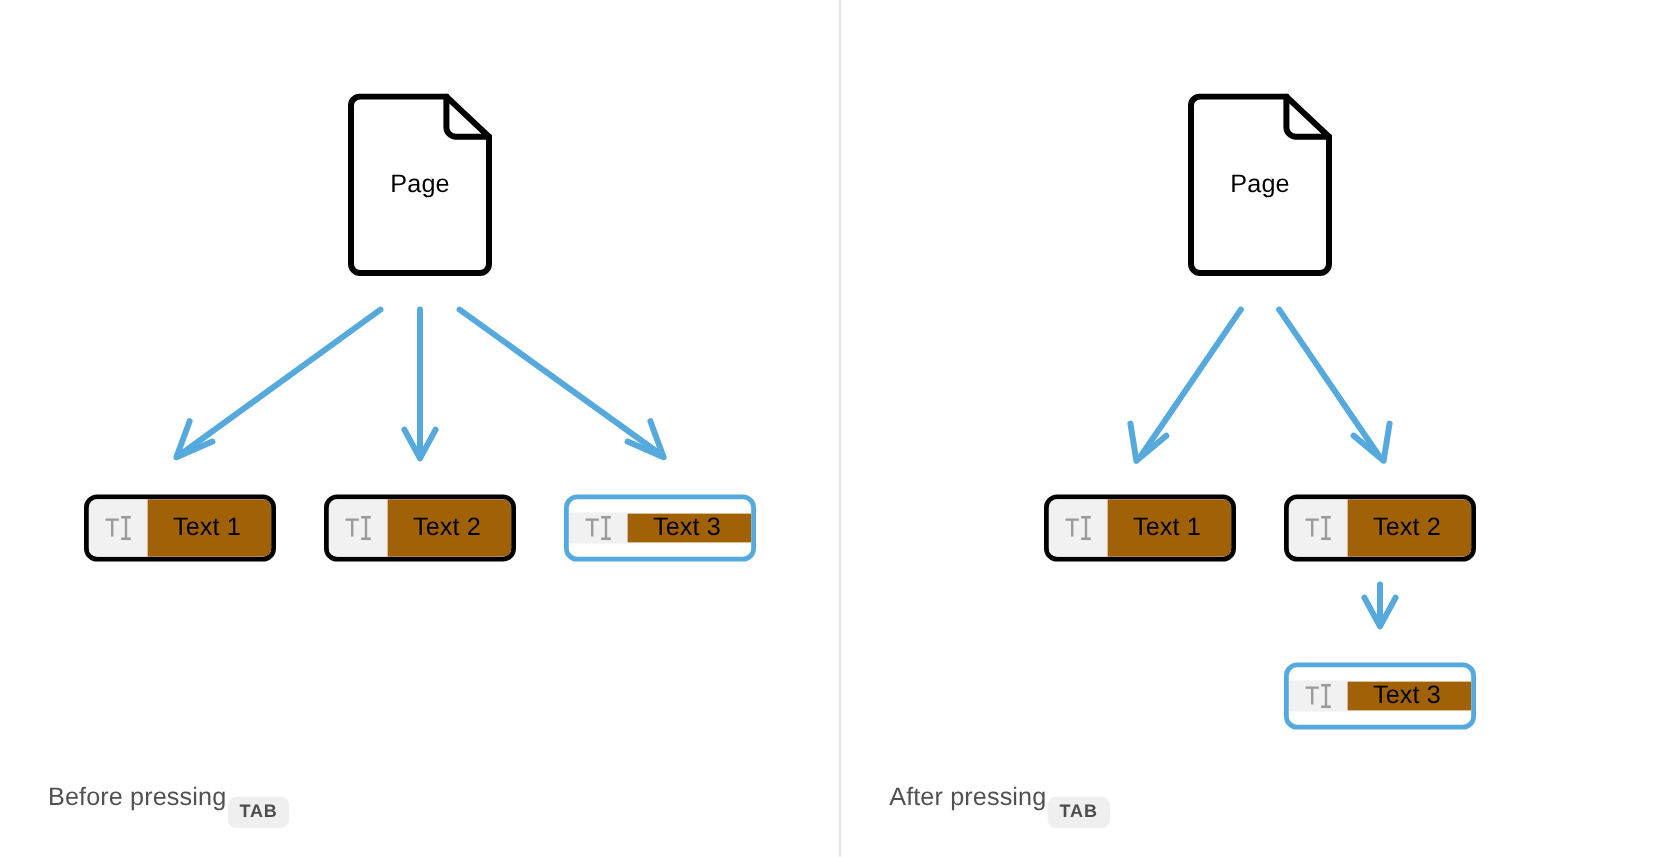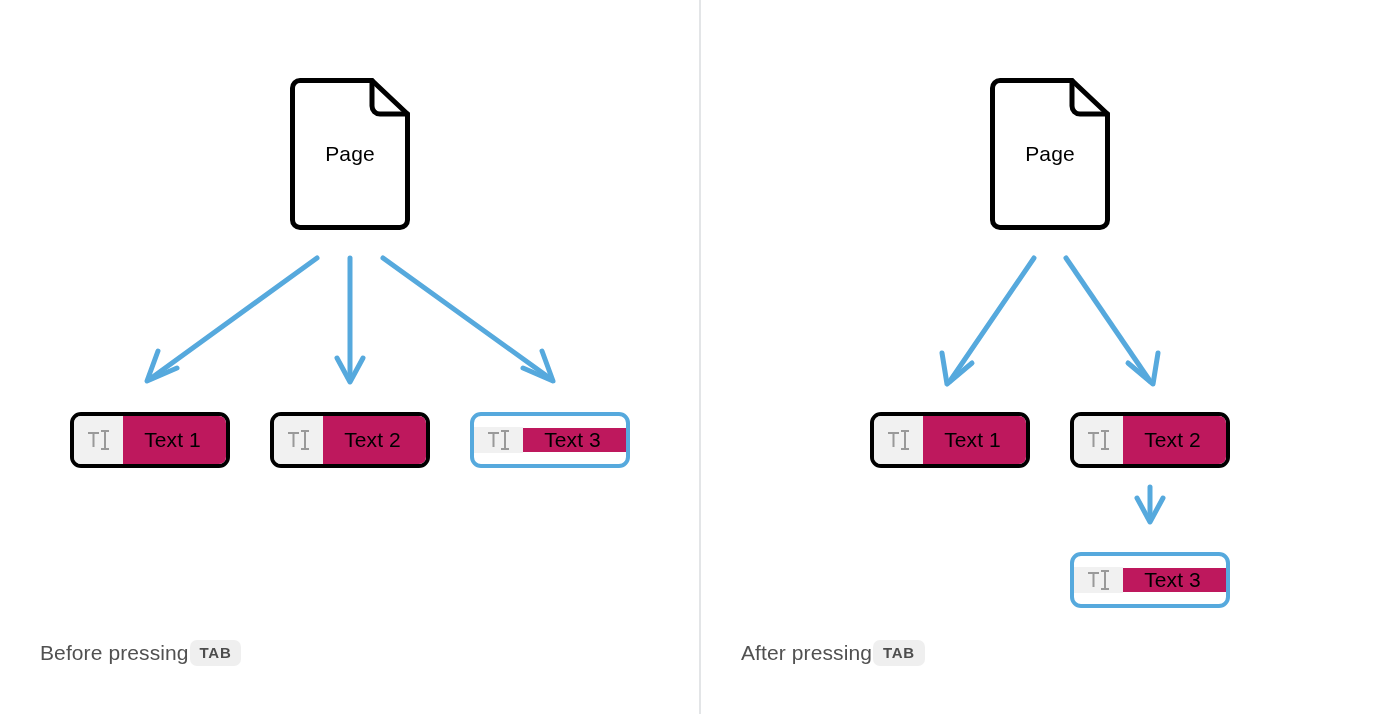"Text 1" .text-node .node-label { background: #be185d -> #a16207 }
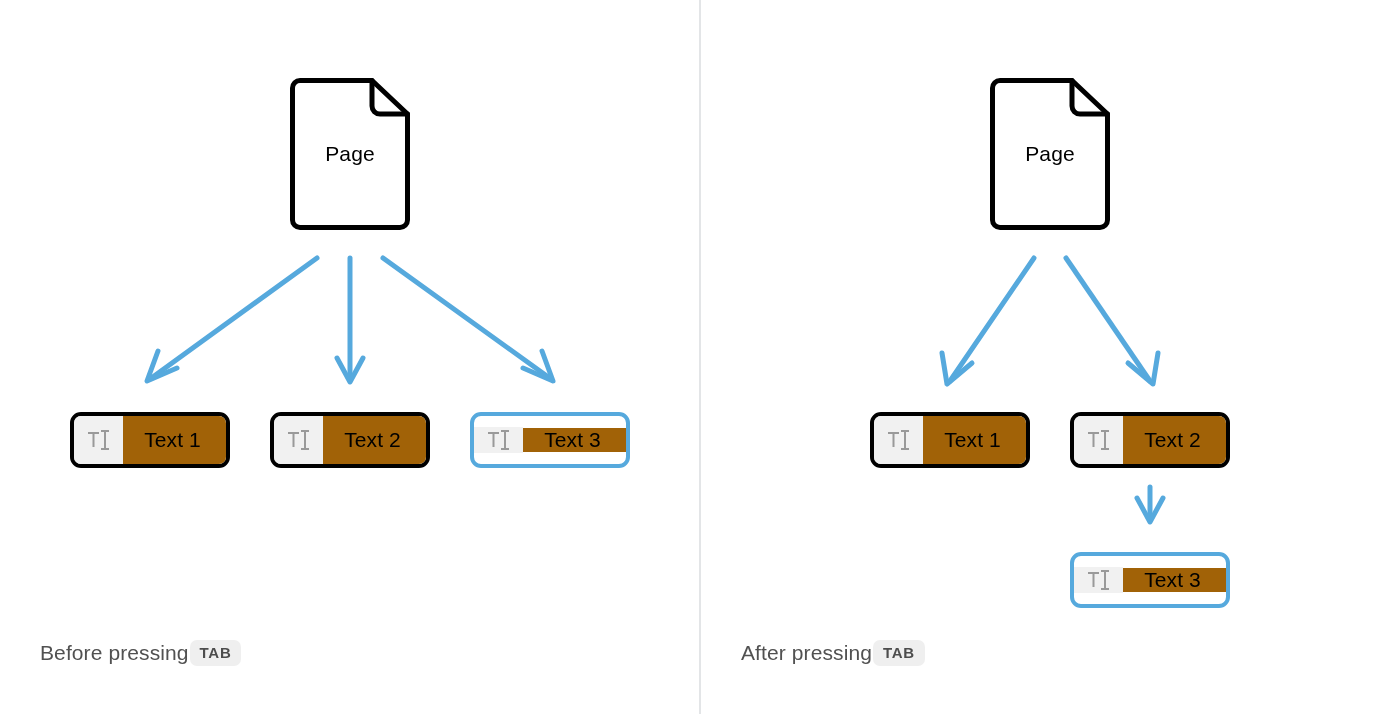"TAB" .key-badge { margin-top: none -> 24px }
